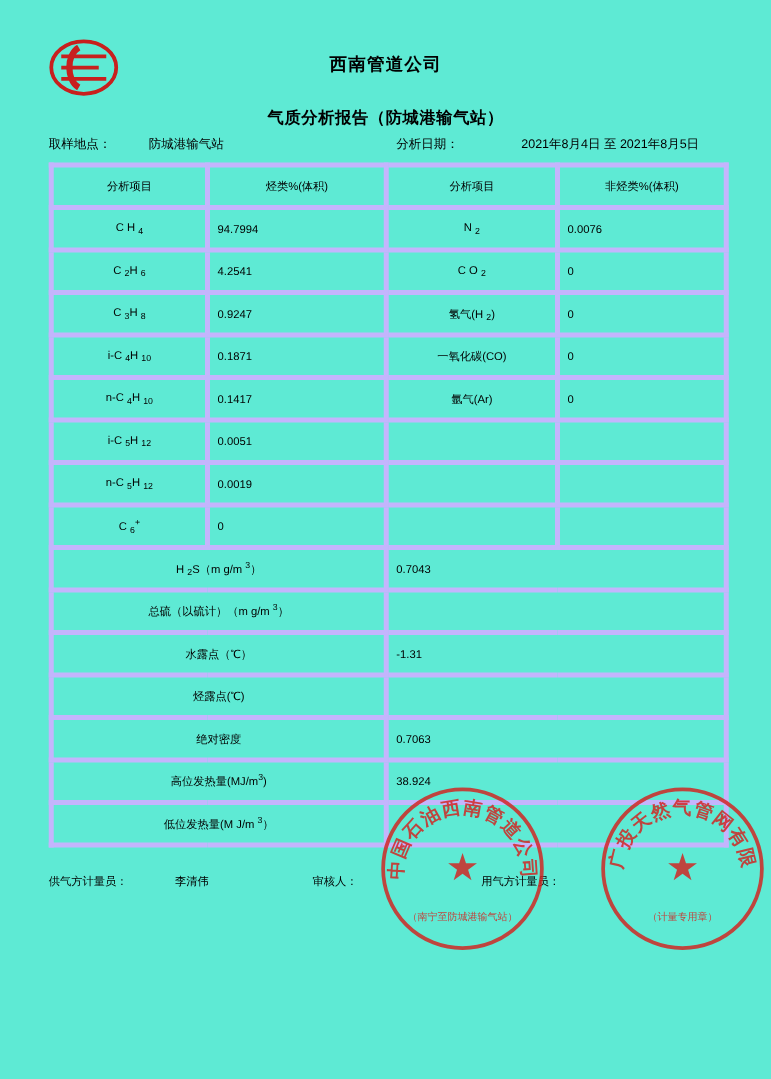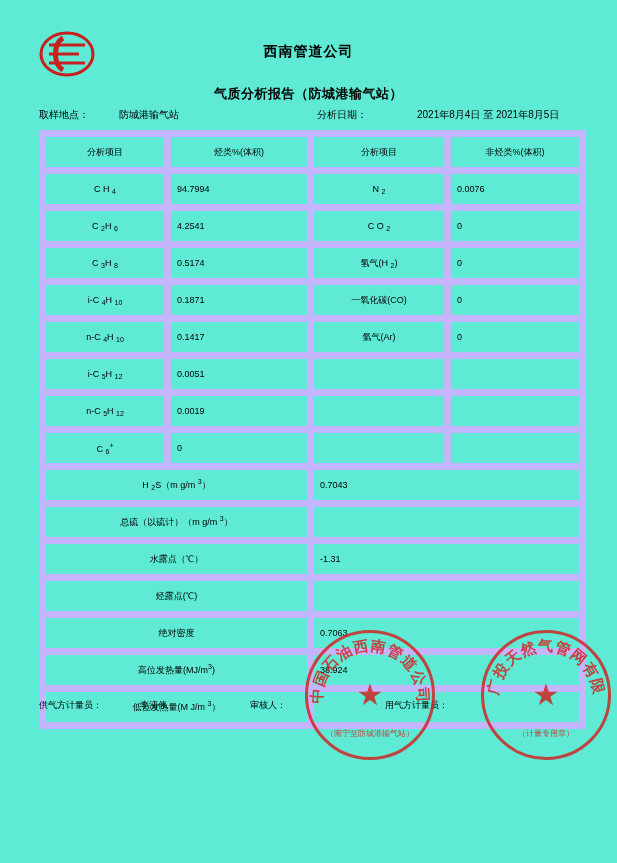"分析项目" table.gas td, table.gas th { border: 7px solid #c4b5fd -> 4px solid #c4b5fd }
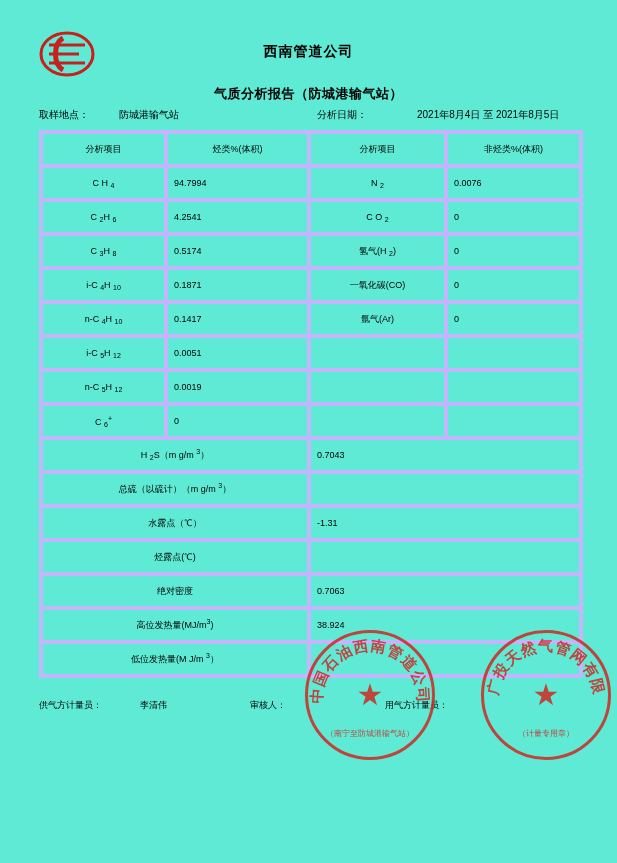"0.5174" td.c-val { text: 0.5174 -> 0.9247 }
